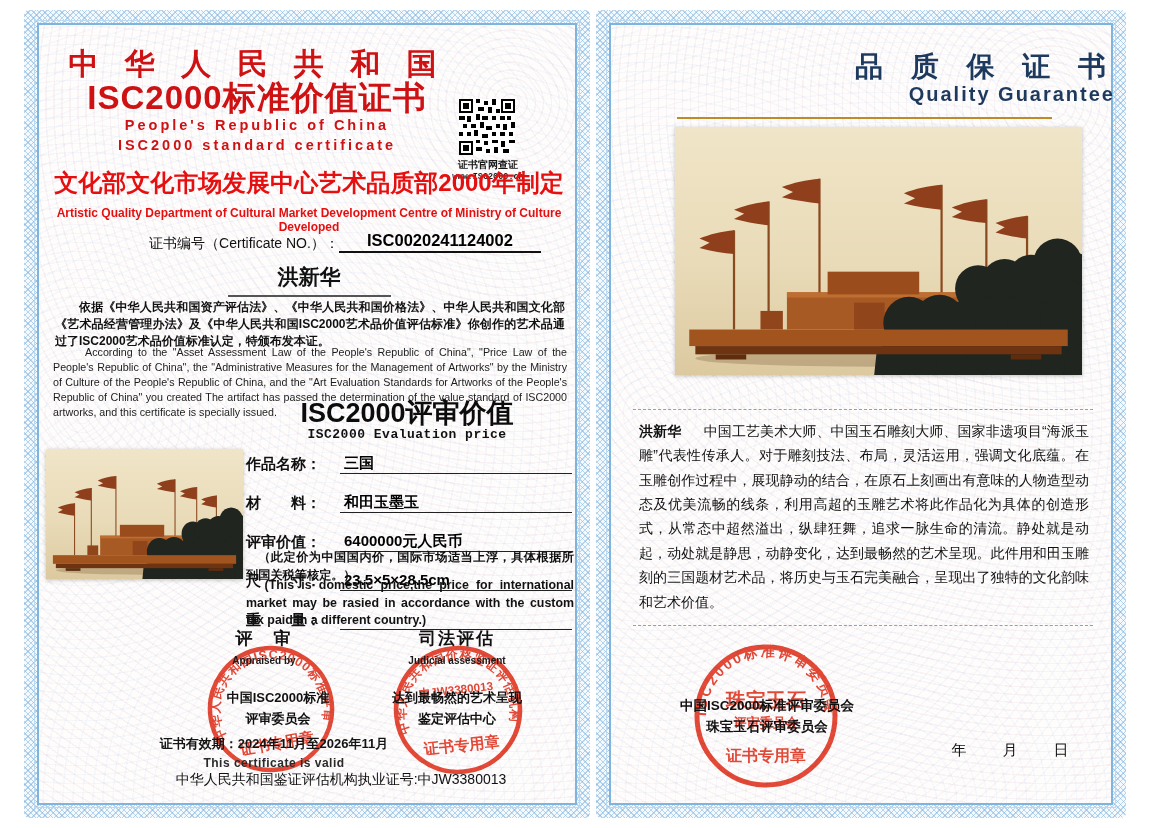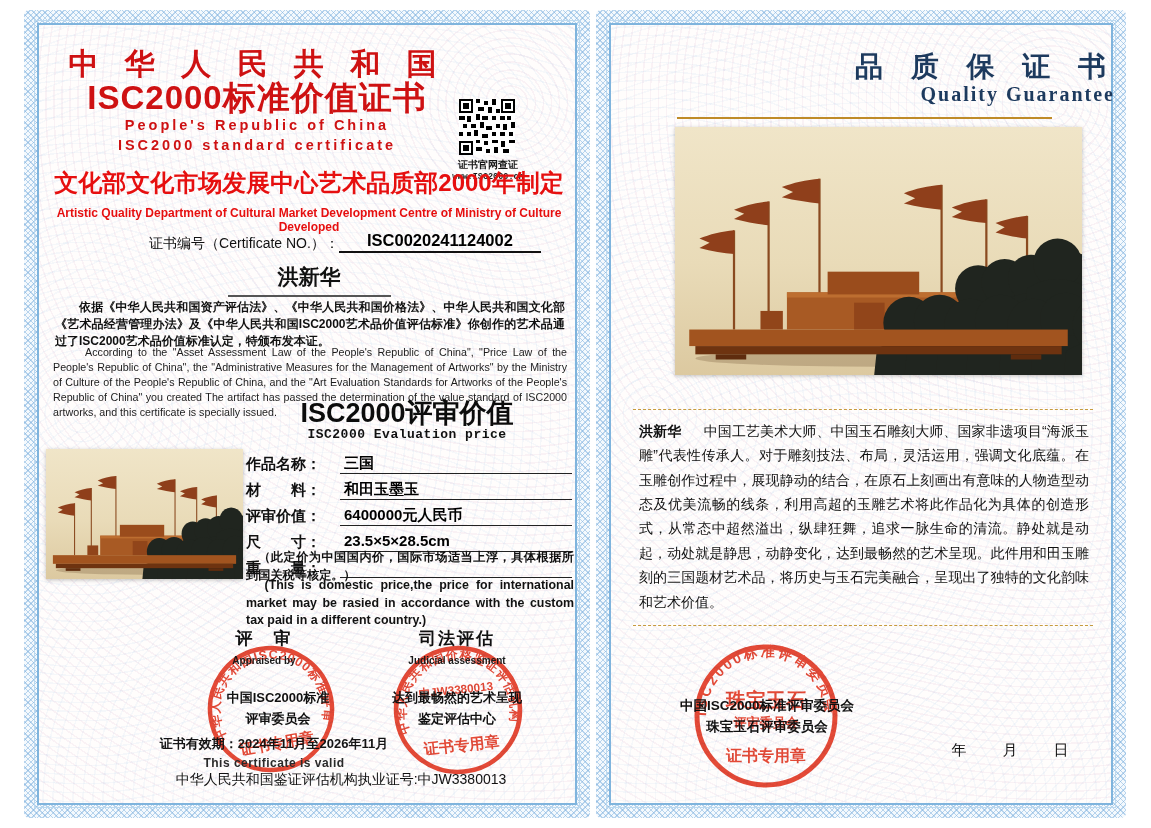"Quality Guarantee" .q-en { font-family: Liberation Serif, serif -> Liberation Sans, sans-serif }
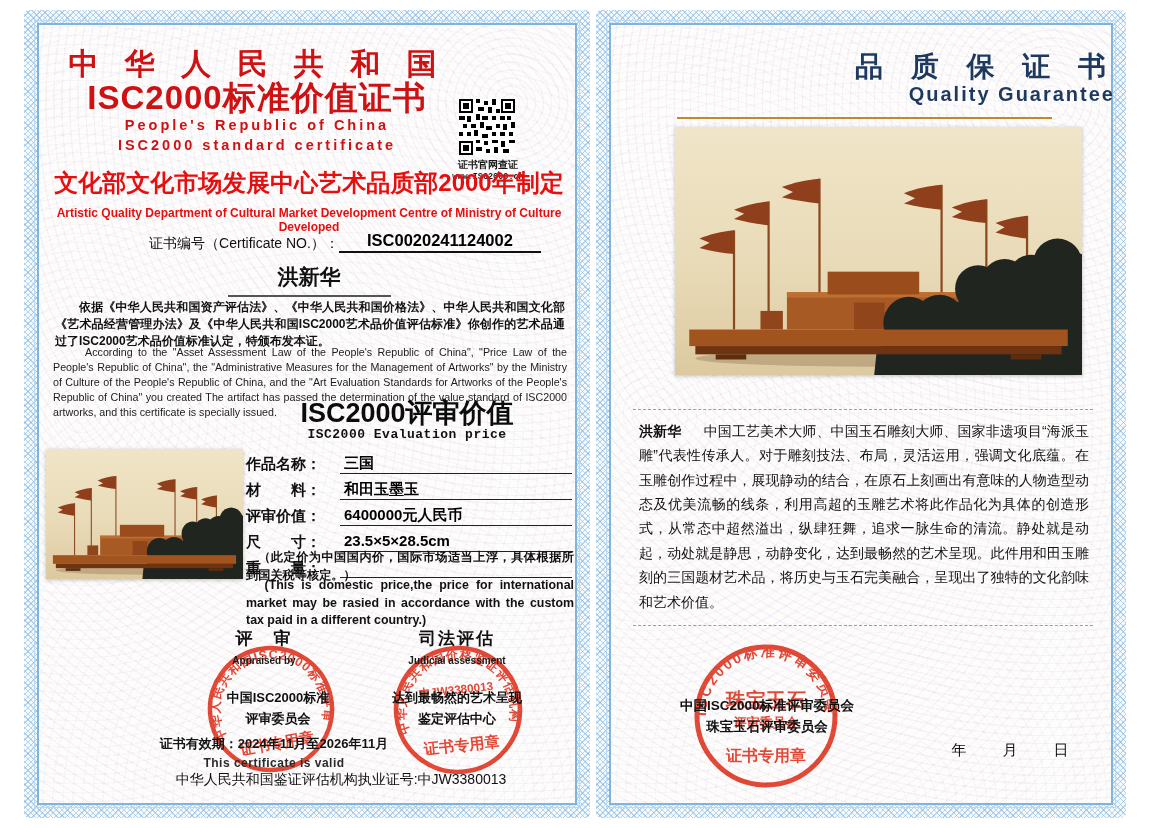"作品名称：" .frow { margin-bottom: 5px -> 18px }
